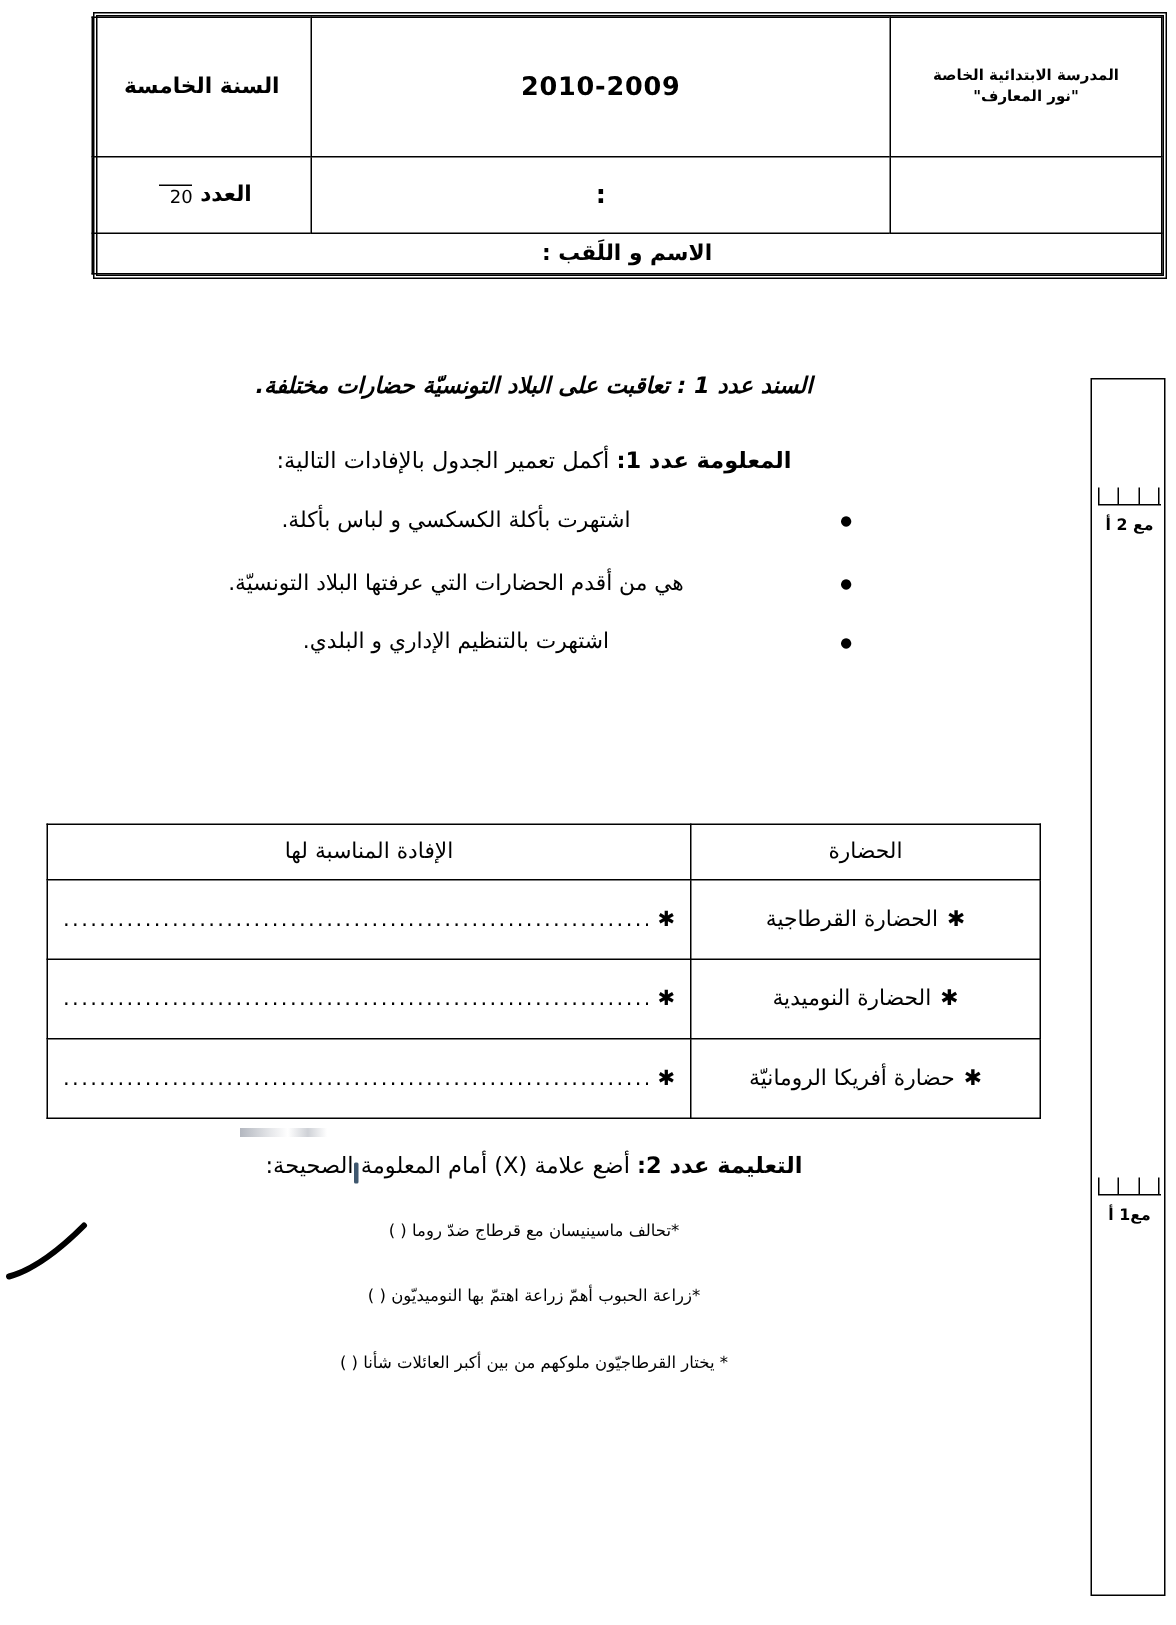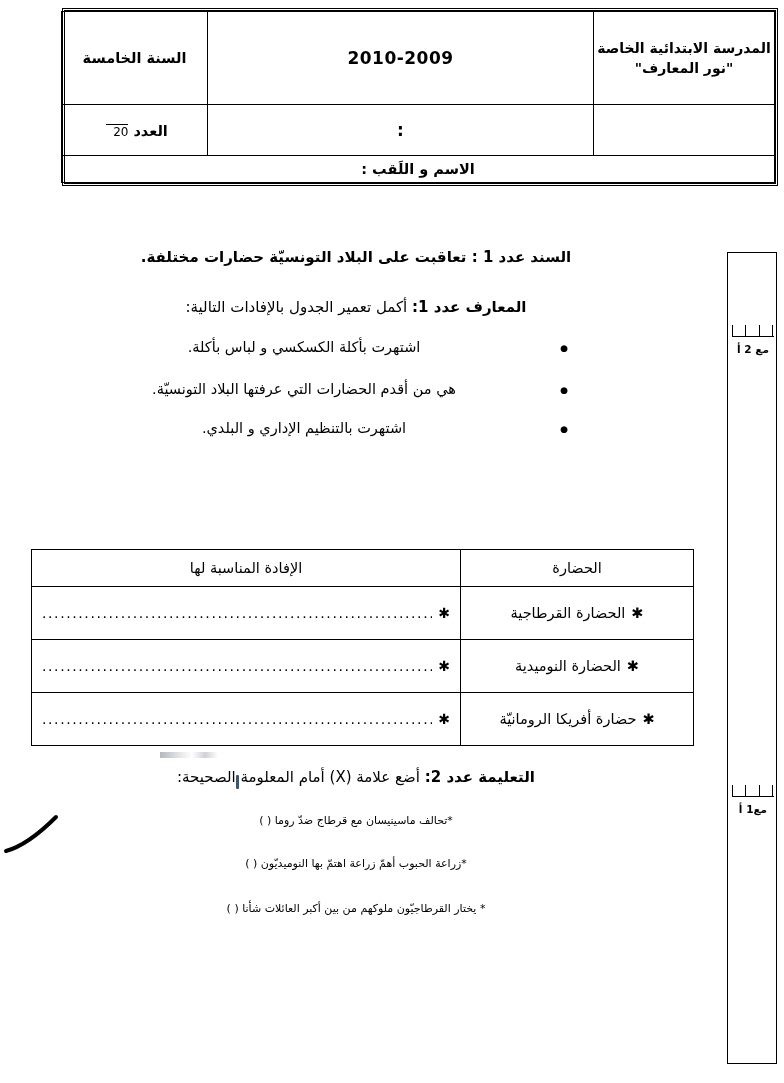"المدرسة الابتدائية الخاصة" td.cell-school { font-size: 14px -> 10px }
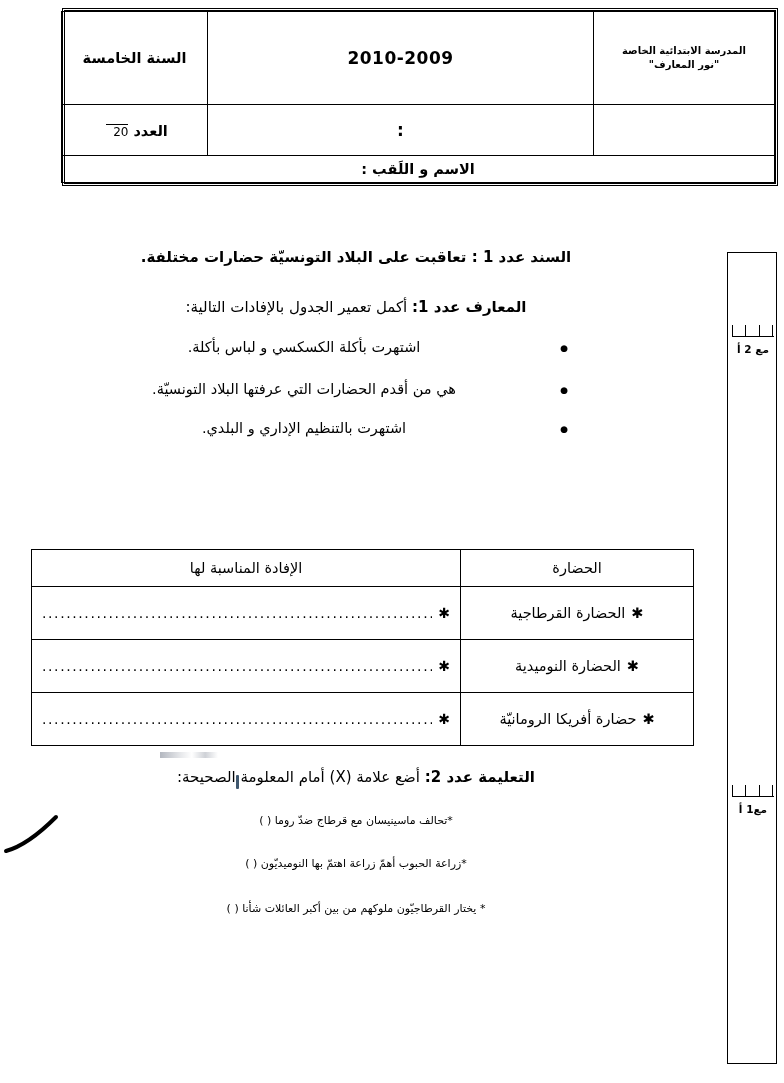"السند عدد 1 : تعاقبت" .line-source { font-style: none -> italic }
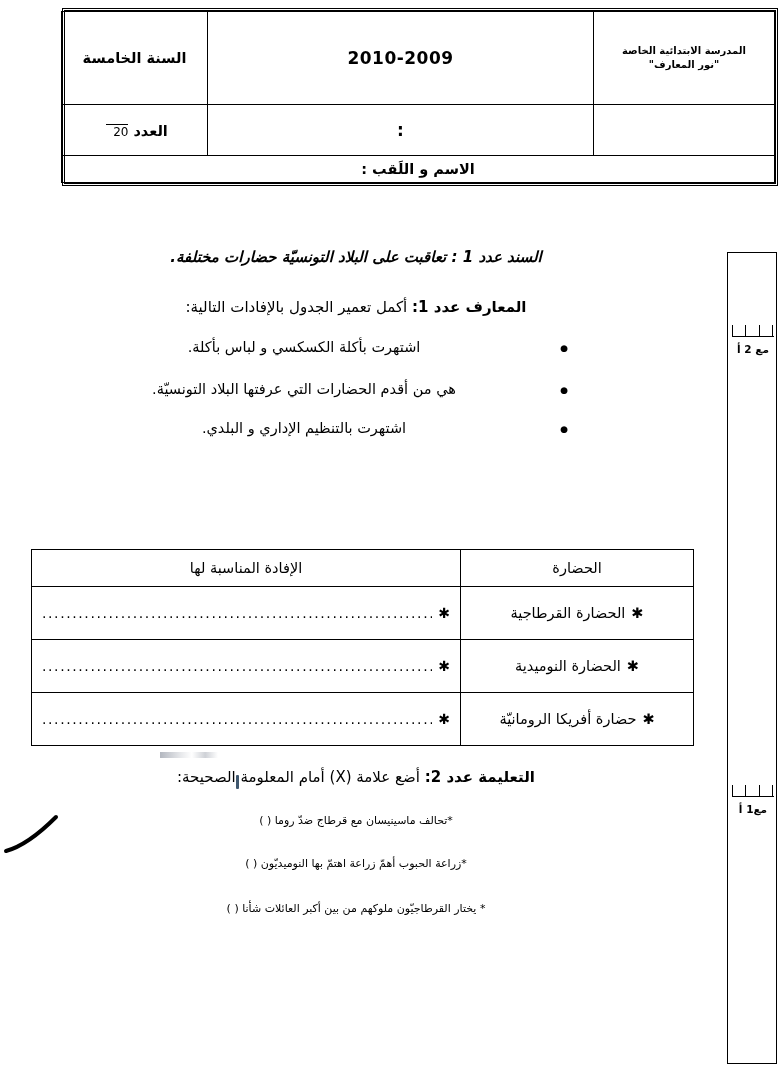"المعارف عدد 1:" span.lead { text: المعارف -> المعلومة }
